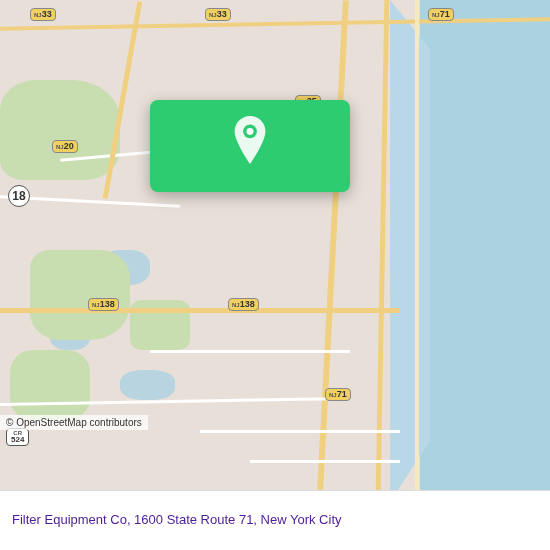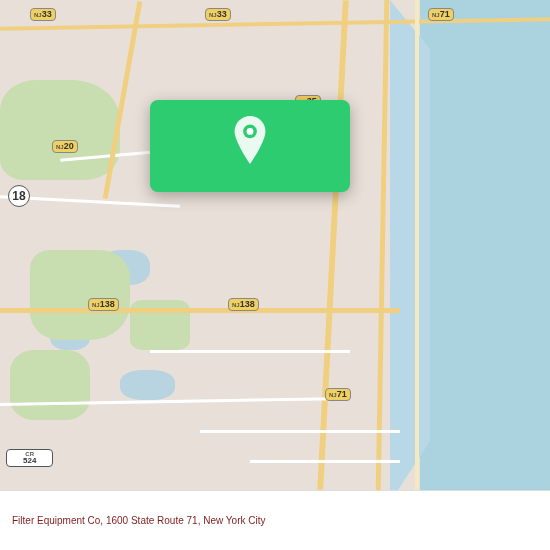"© OpenStreetMap contributors" div { html: none -> <div> <span>© OpenStreetMap contributors</span> </div> }
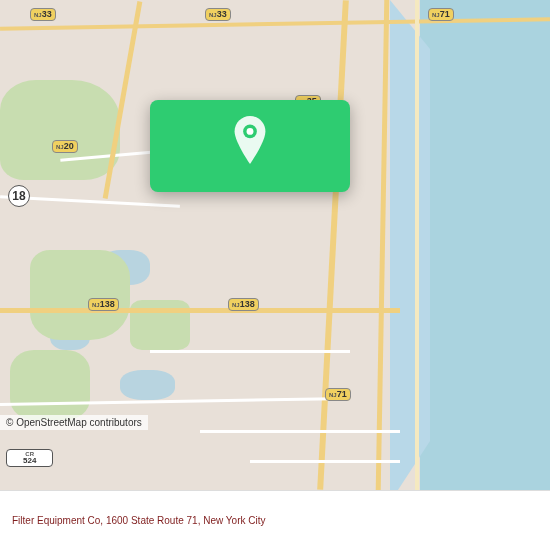"524" div { margin-top: 21px -> none; padding: 1px 16px -> 1px 4px }
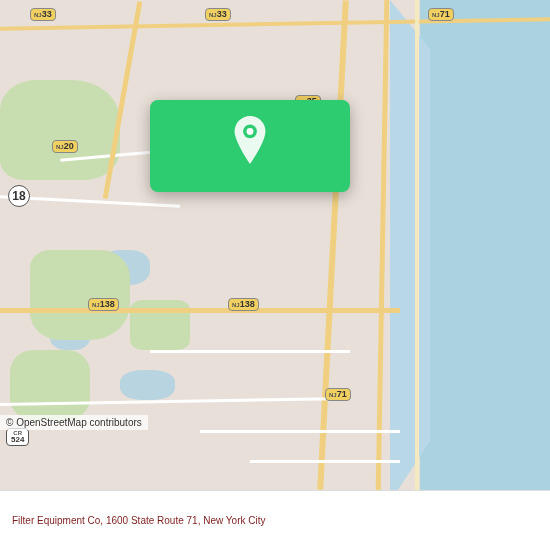"Filter Equipment Co, 1600 State" #location-text { color: #7f1d1d -> #4c1d95; font-size: 10px -> 13px }
